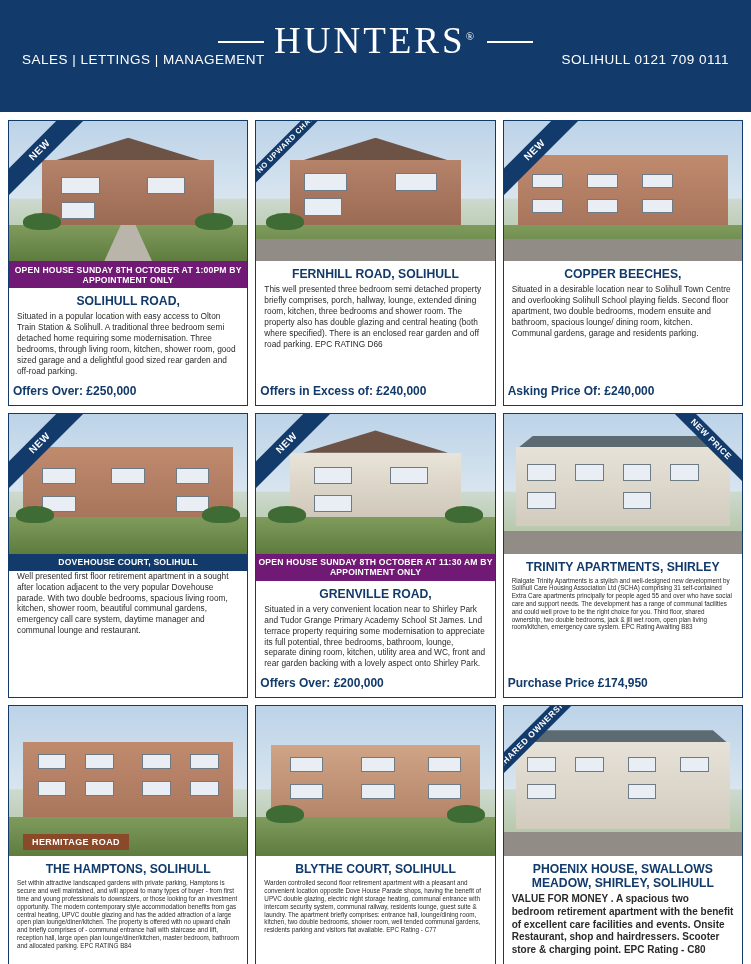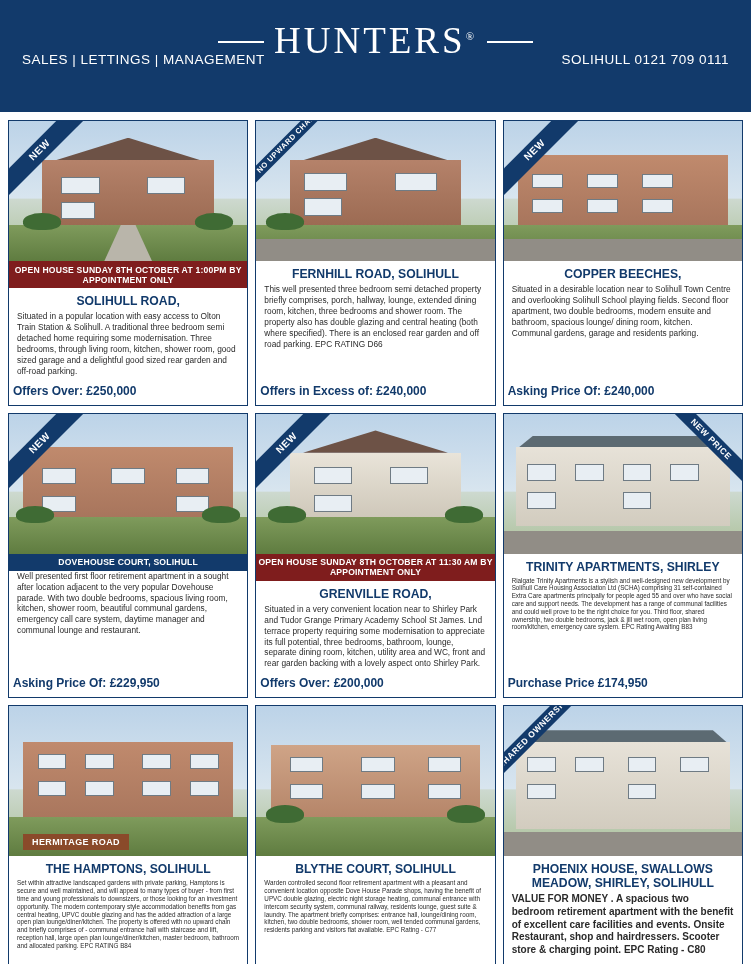"OPEN HOUSE SUNDAY 8TH OCTOBER" .banner { background: #7f1d1d -> #701a75 }
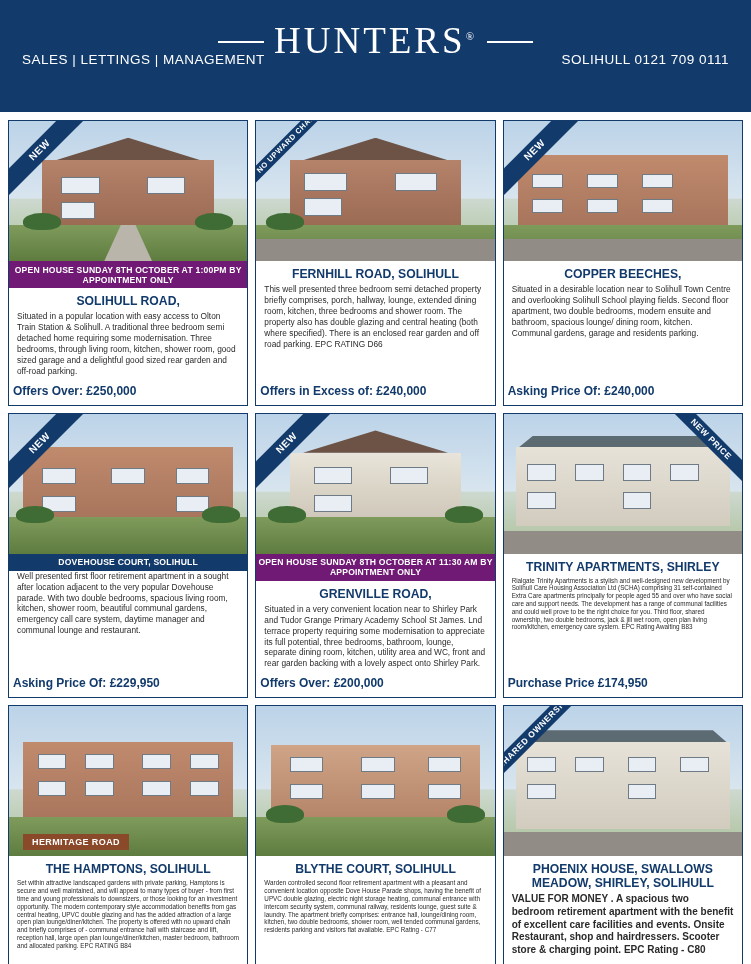"Asking Price Of: £229,950" div.price { html: <div>Asking Price Of: £229,950</div> -> none }
